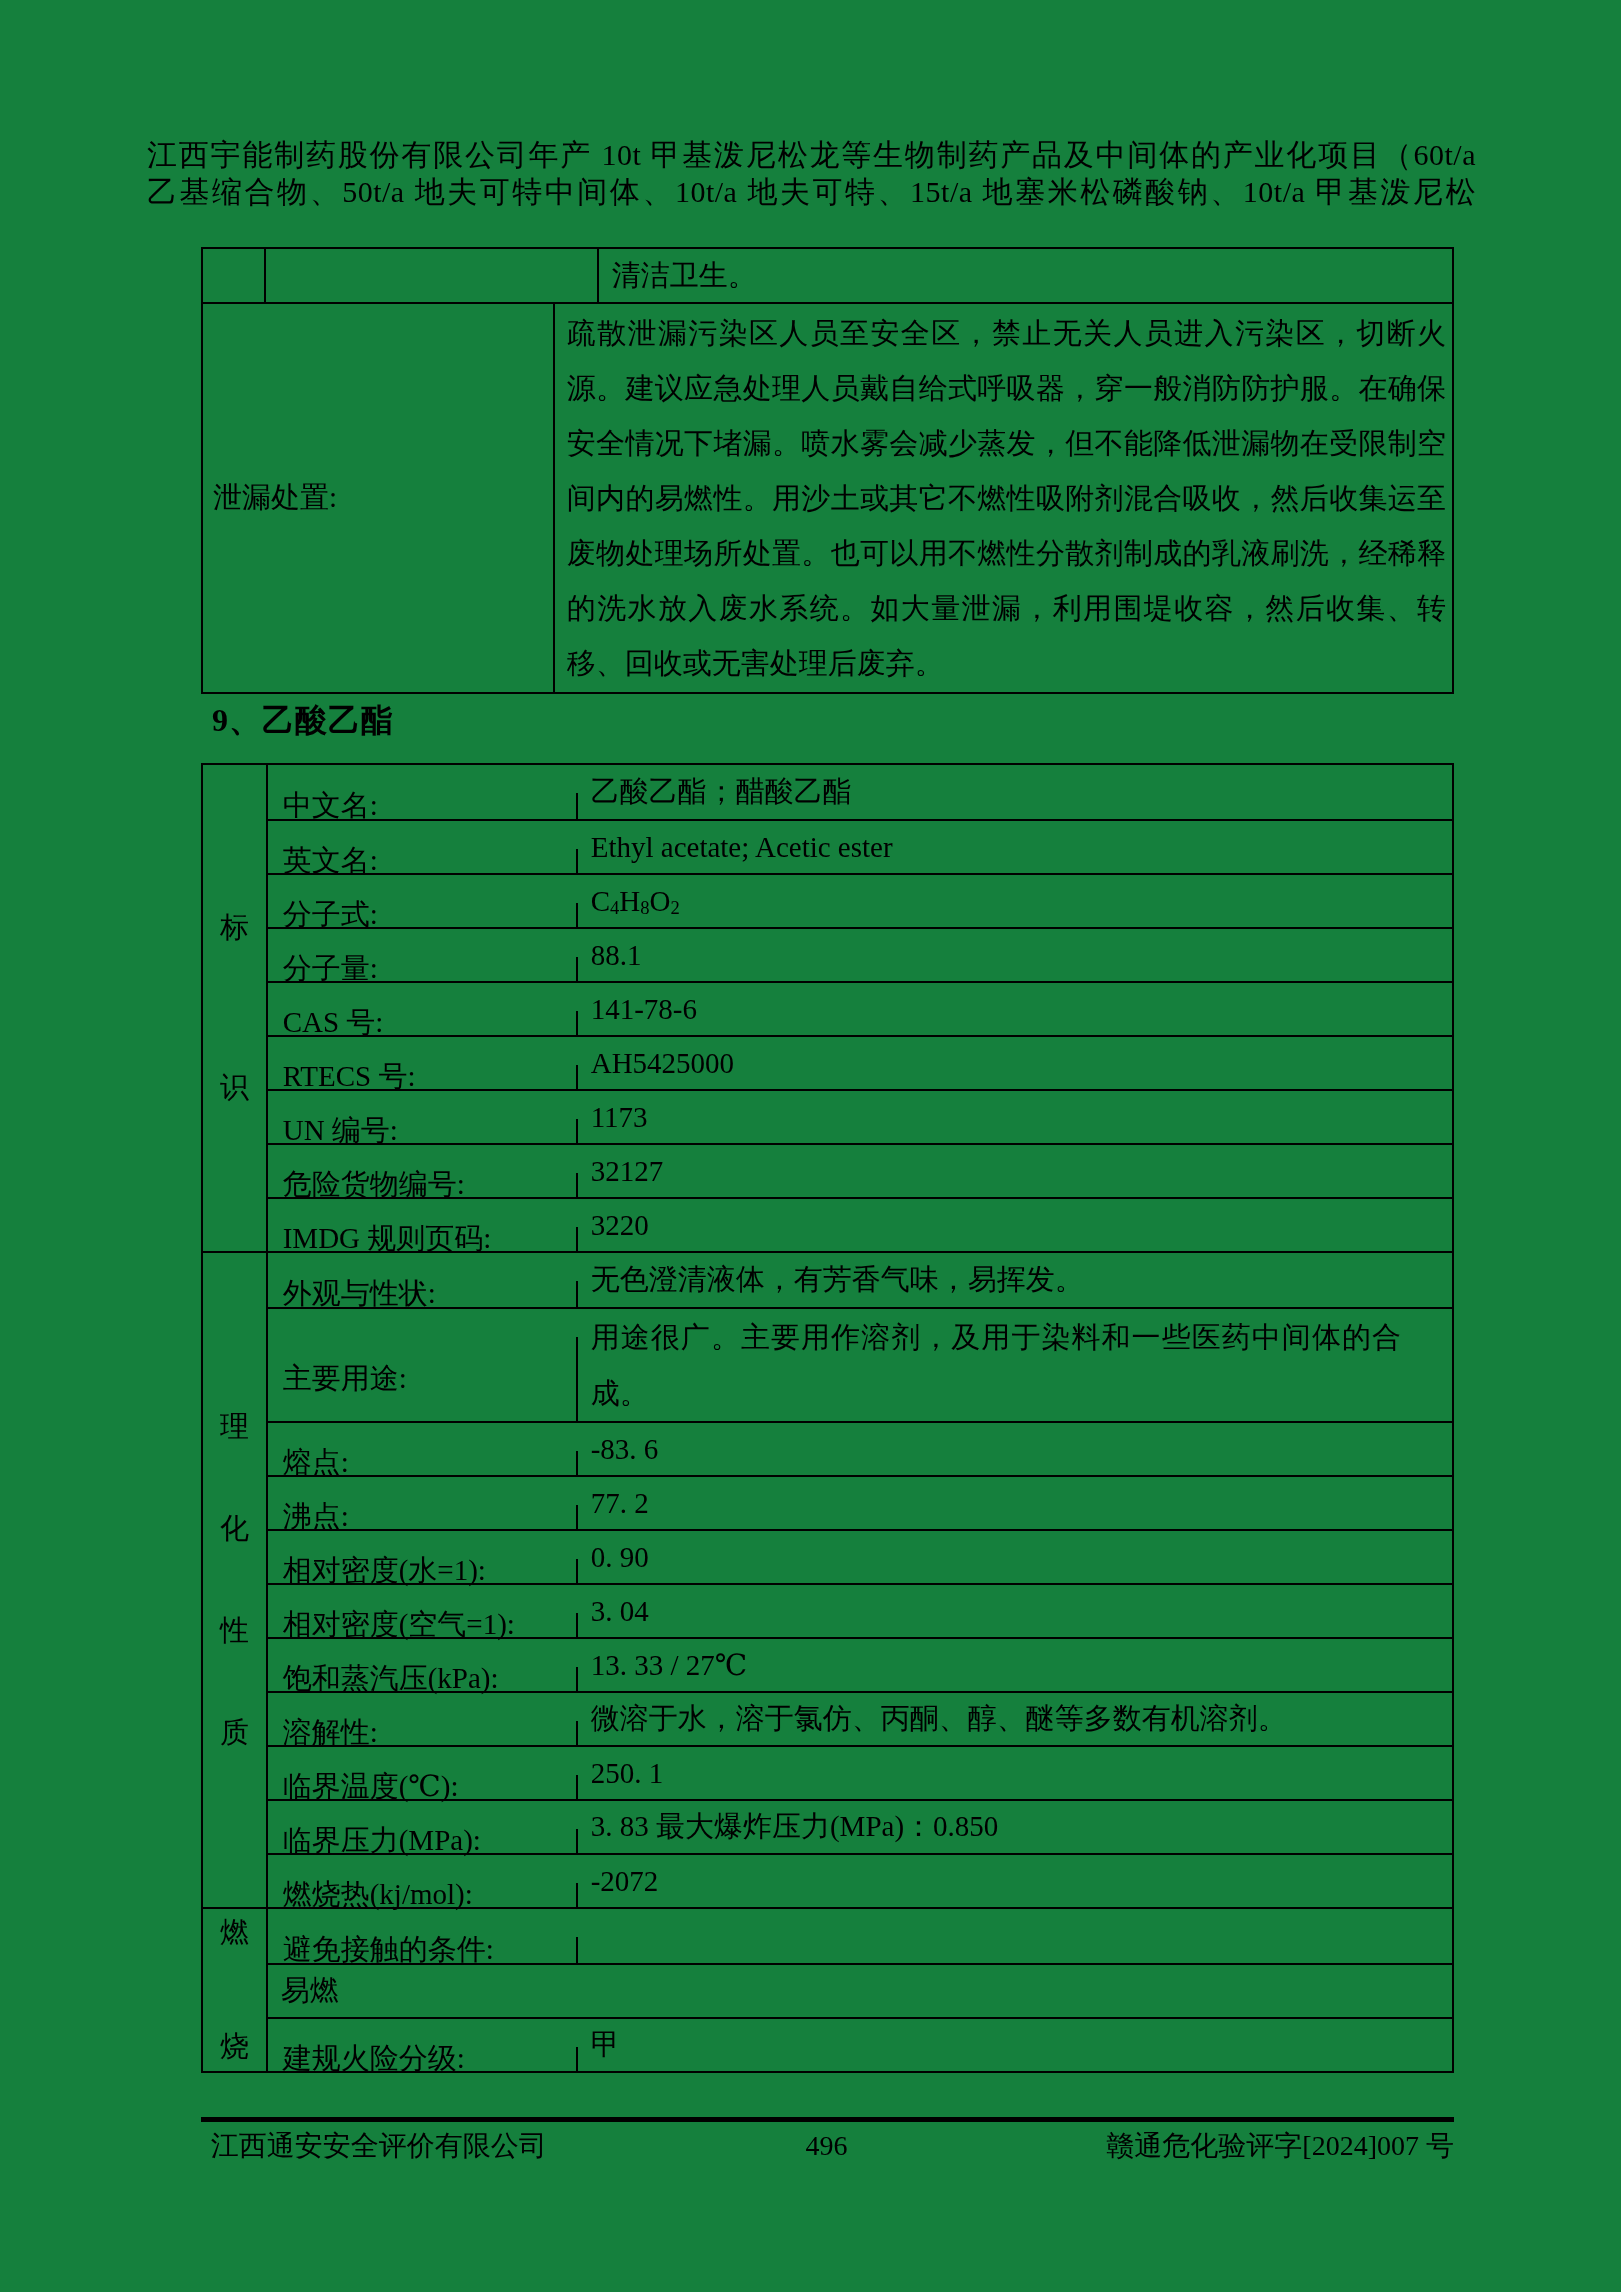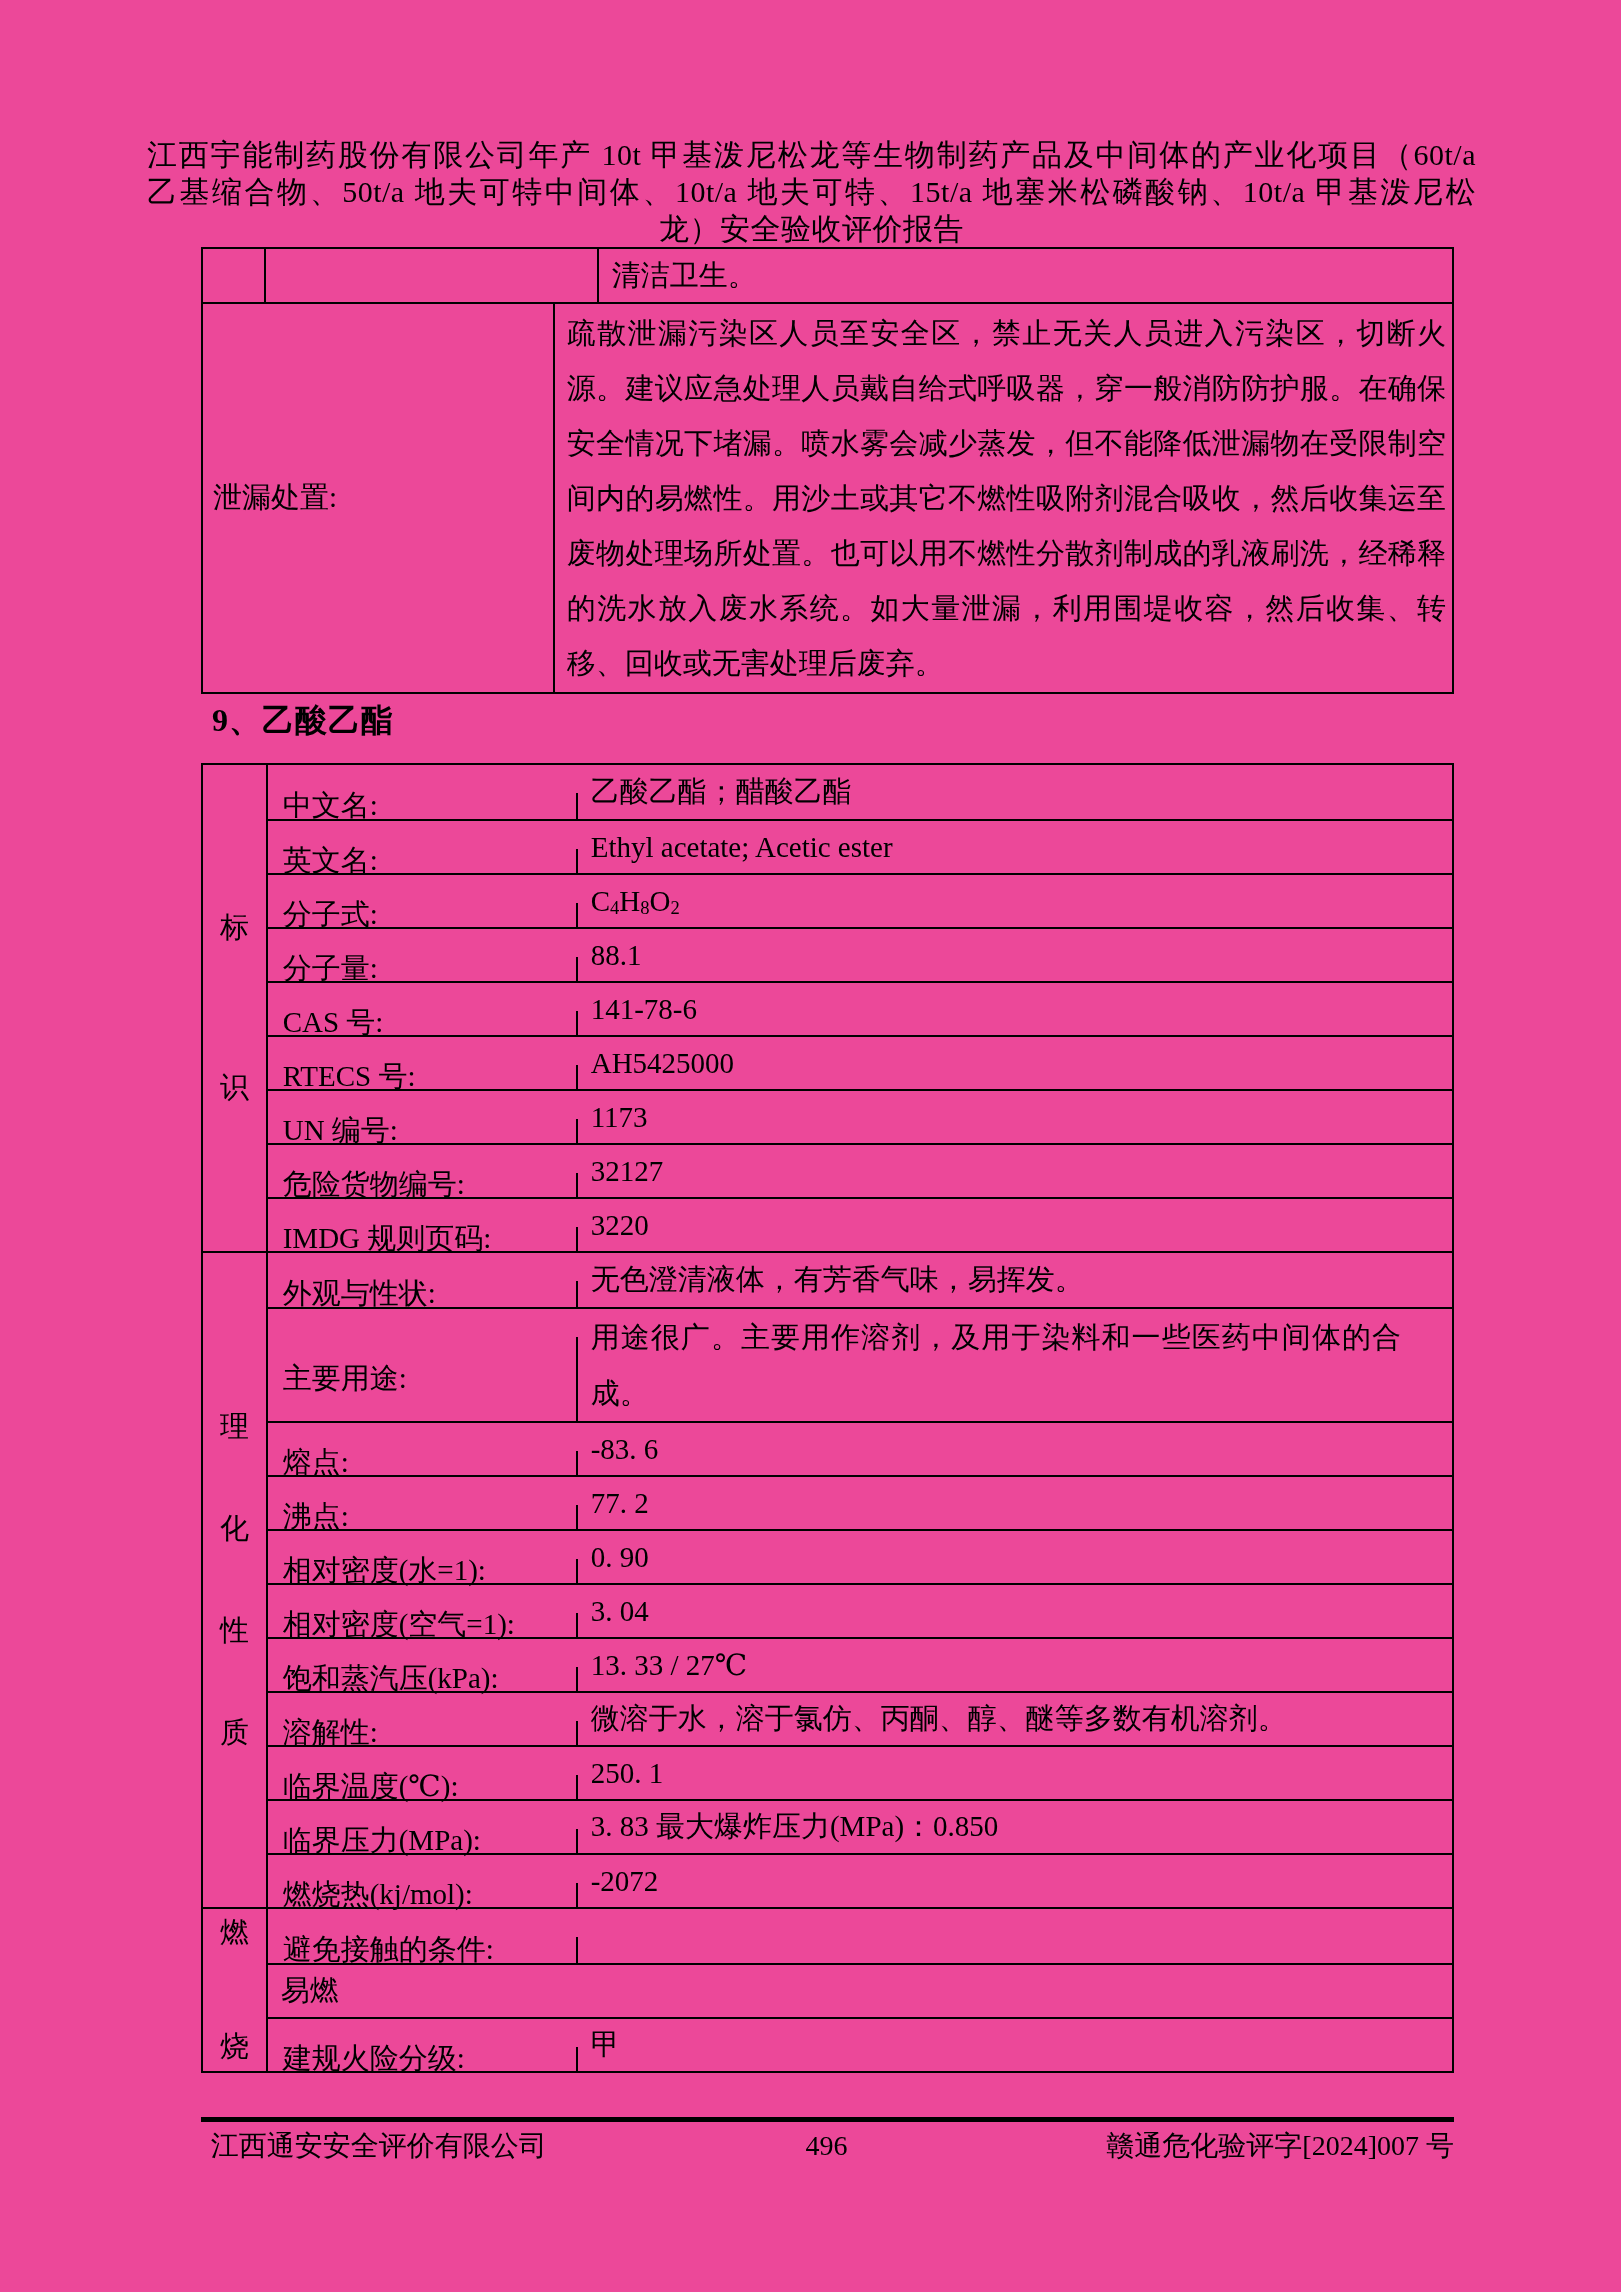"江西宇能制药股份有限公司年产 10t" .page { background: #ec4899 -> #15803d }
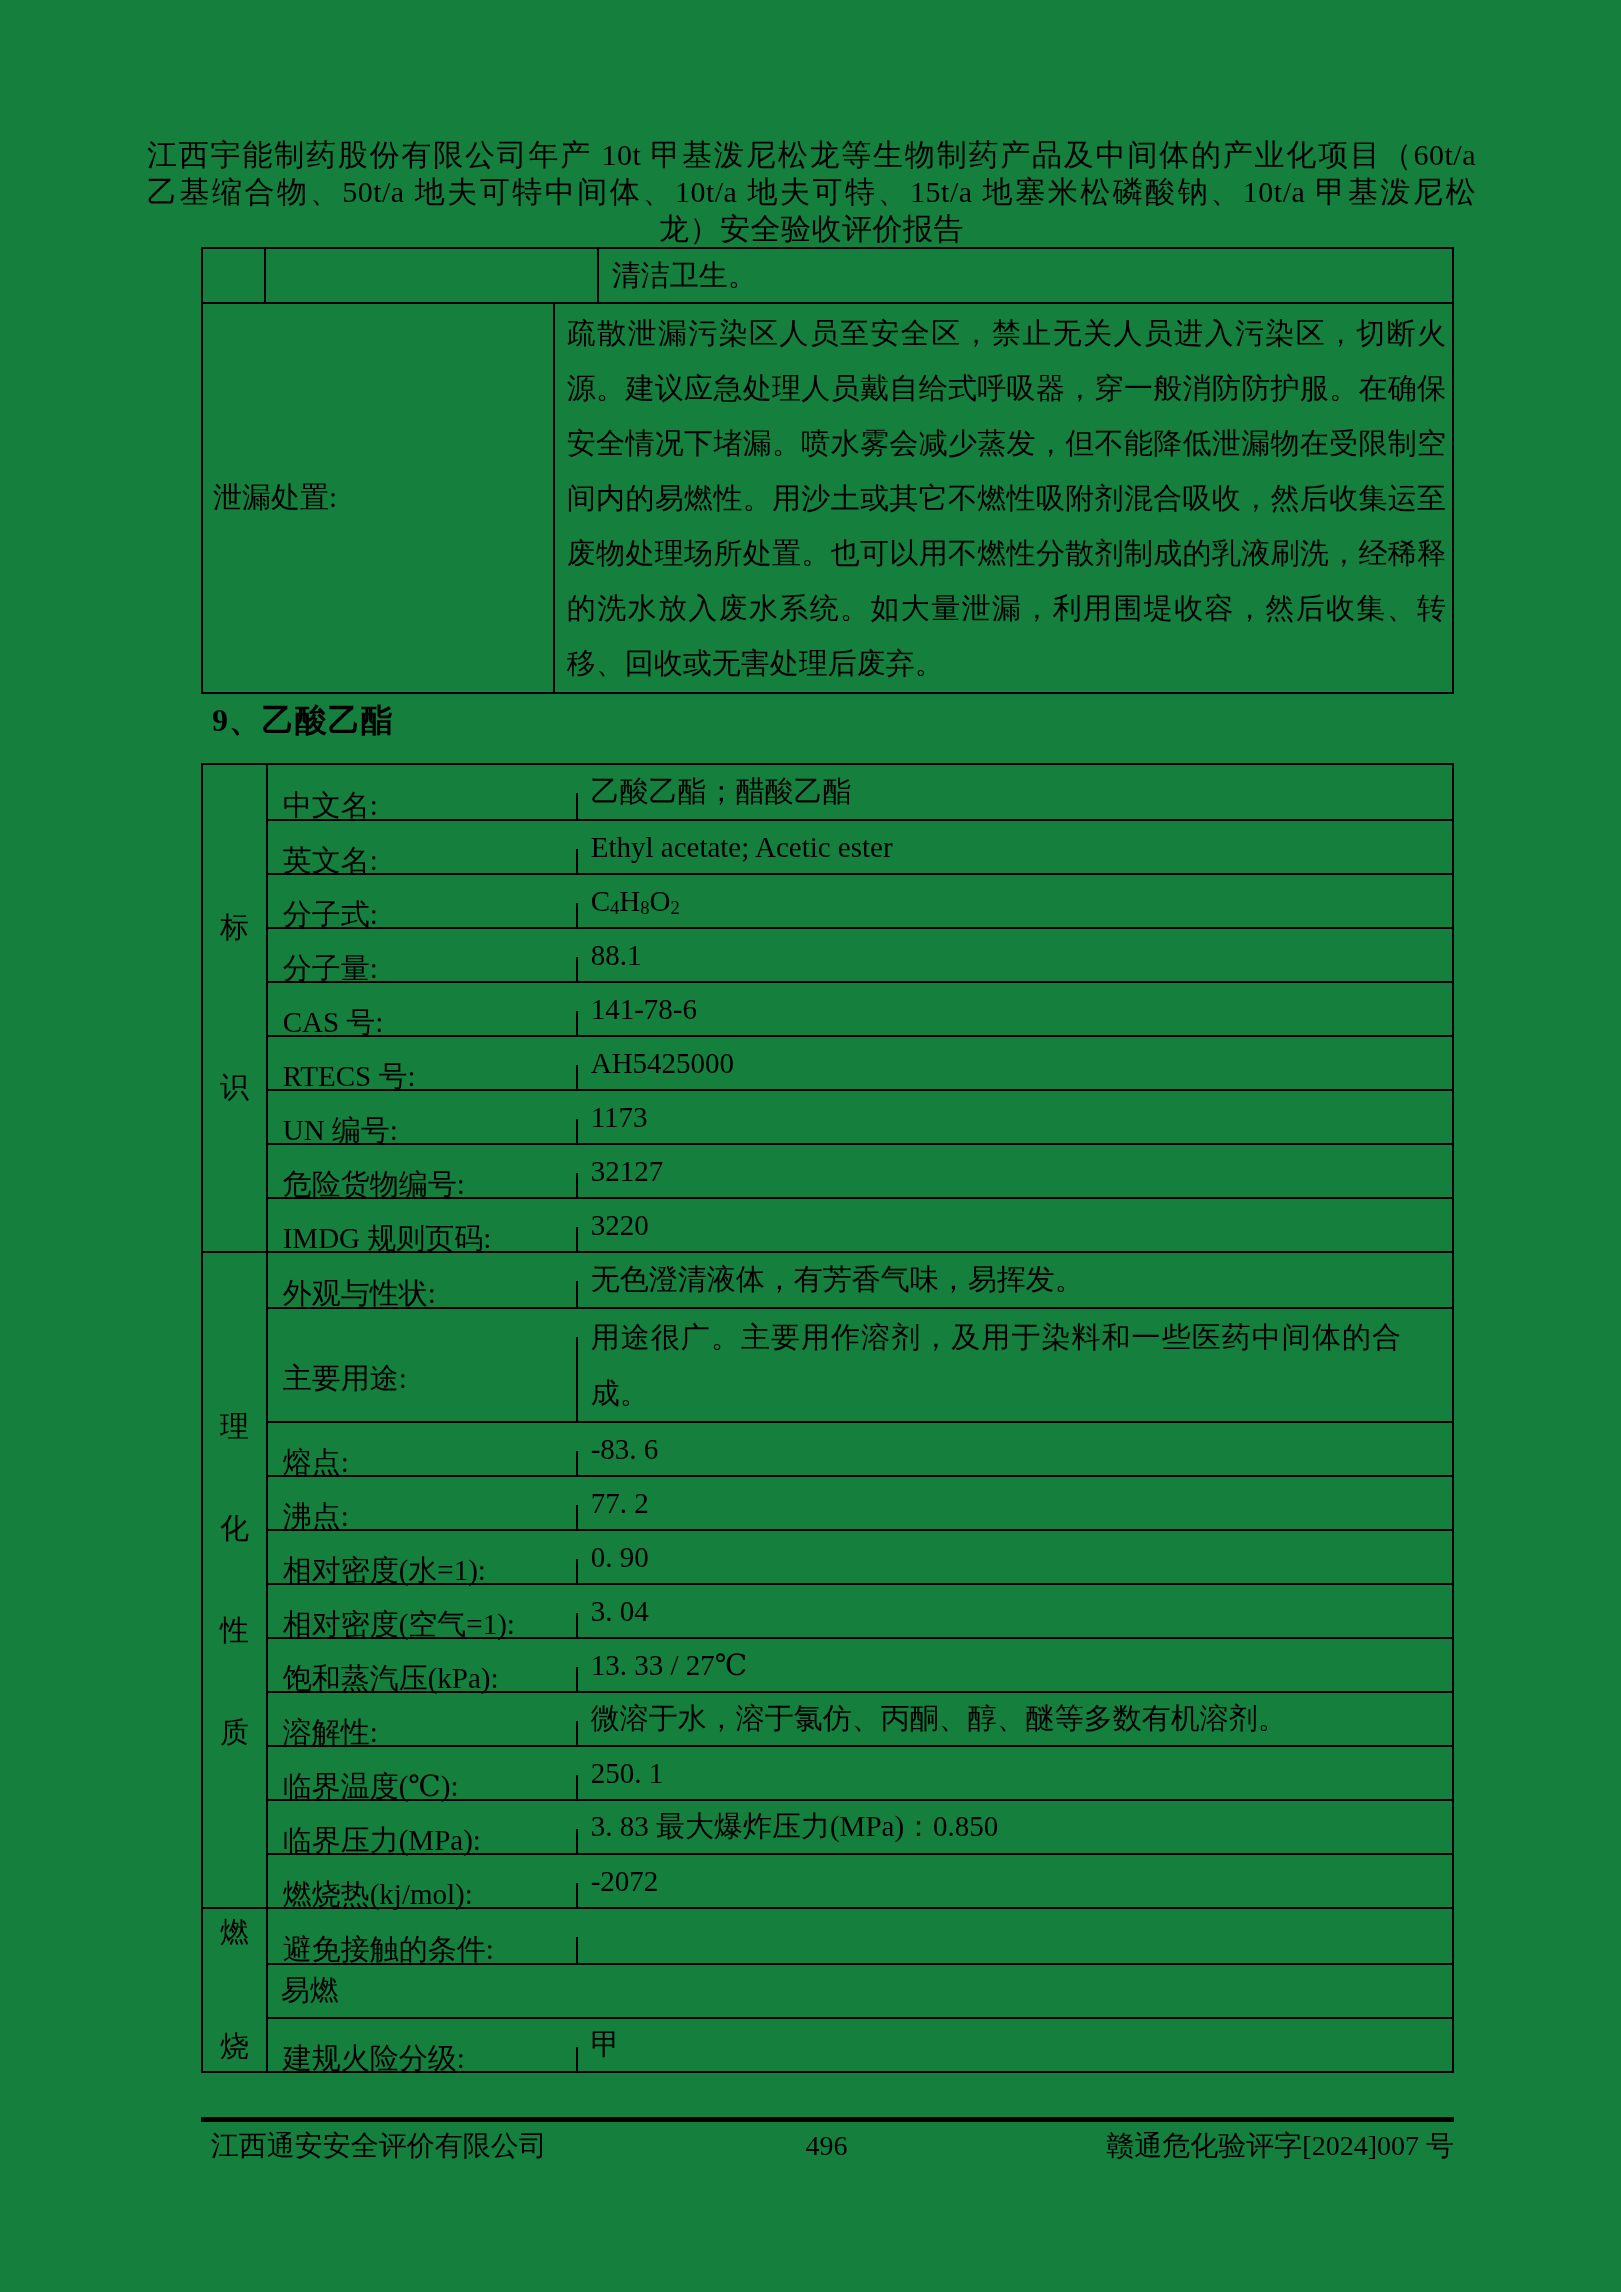"龙）安全验收评价报告" div.tline { html: <div>龙）安全验收评价报告</div> -> none }
